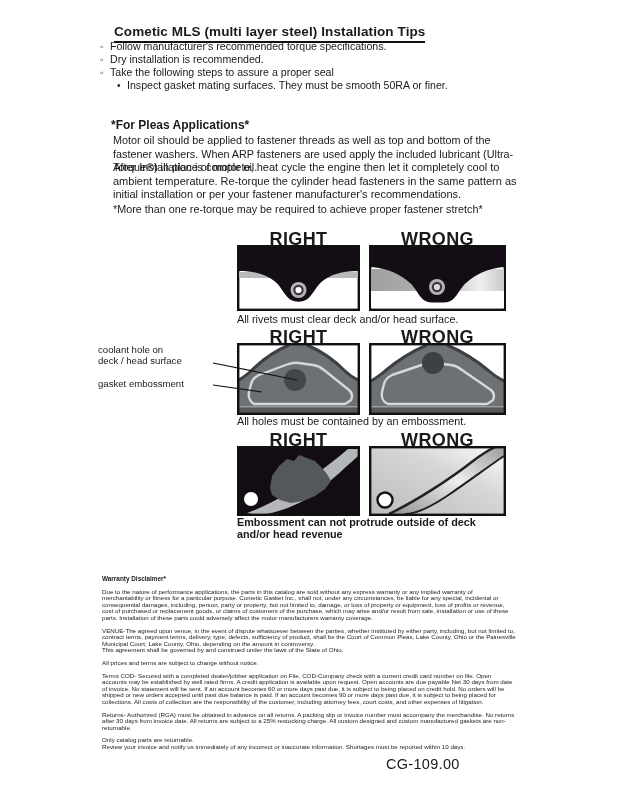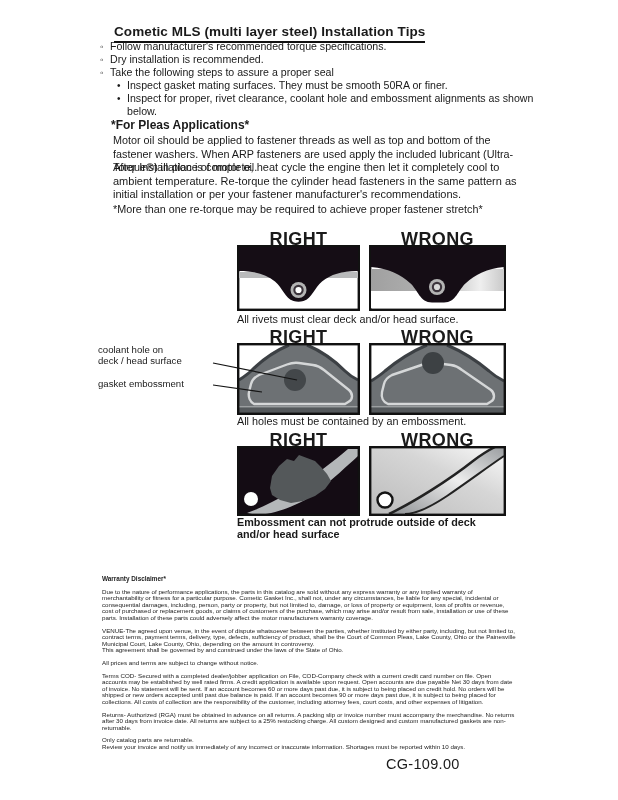"Inspect for proper, rivet clearance," div.sub-row { html: <div><span>Inspect for proper, rivet clearance, coolant hole and embossment alignments as shown below.</span></div> -> none }
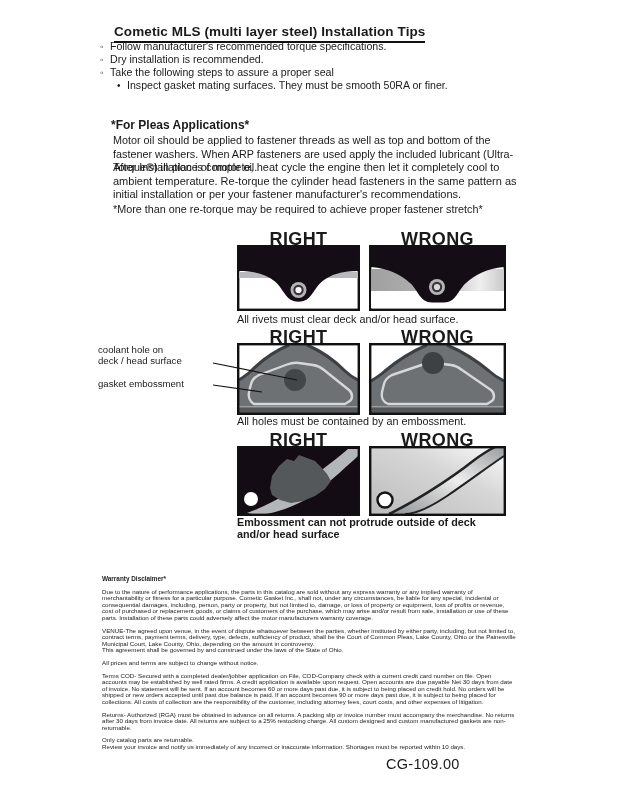"and/or head surface" div { text: surface -> revenue }
